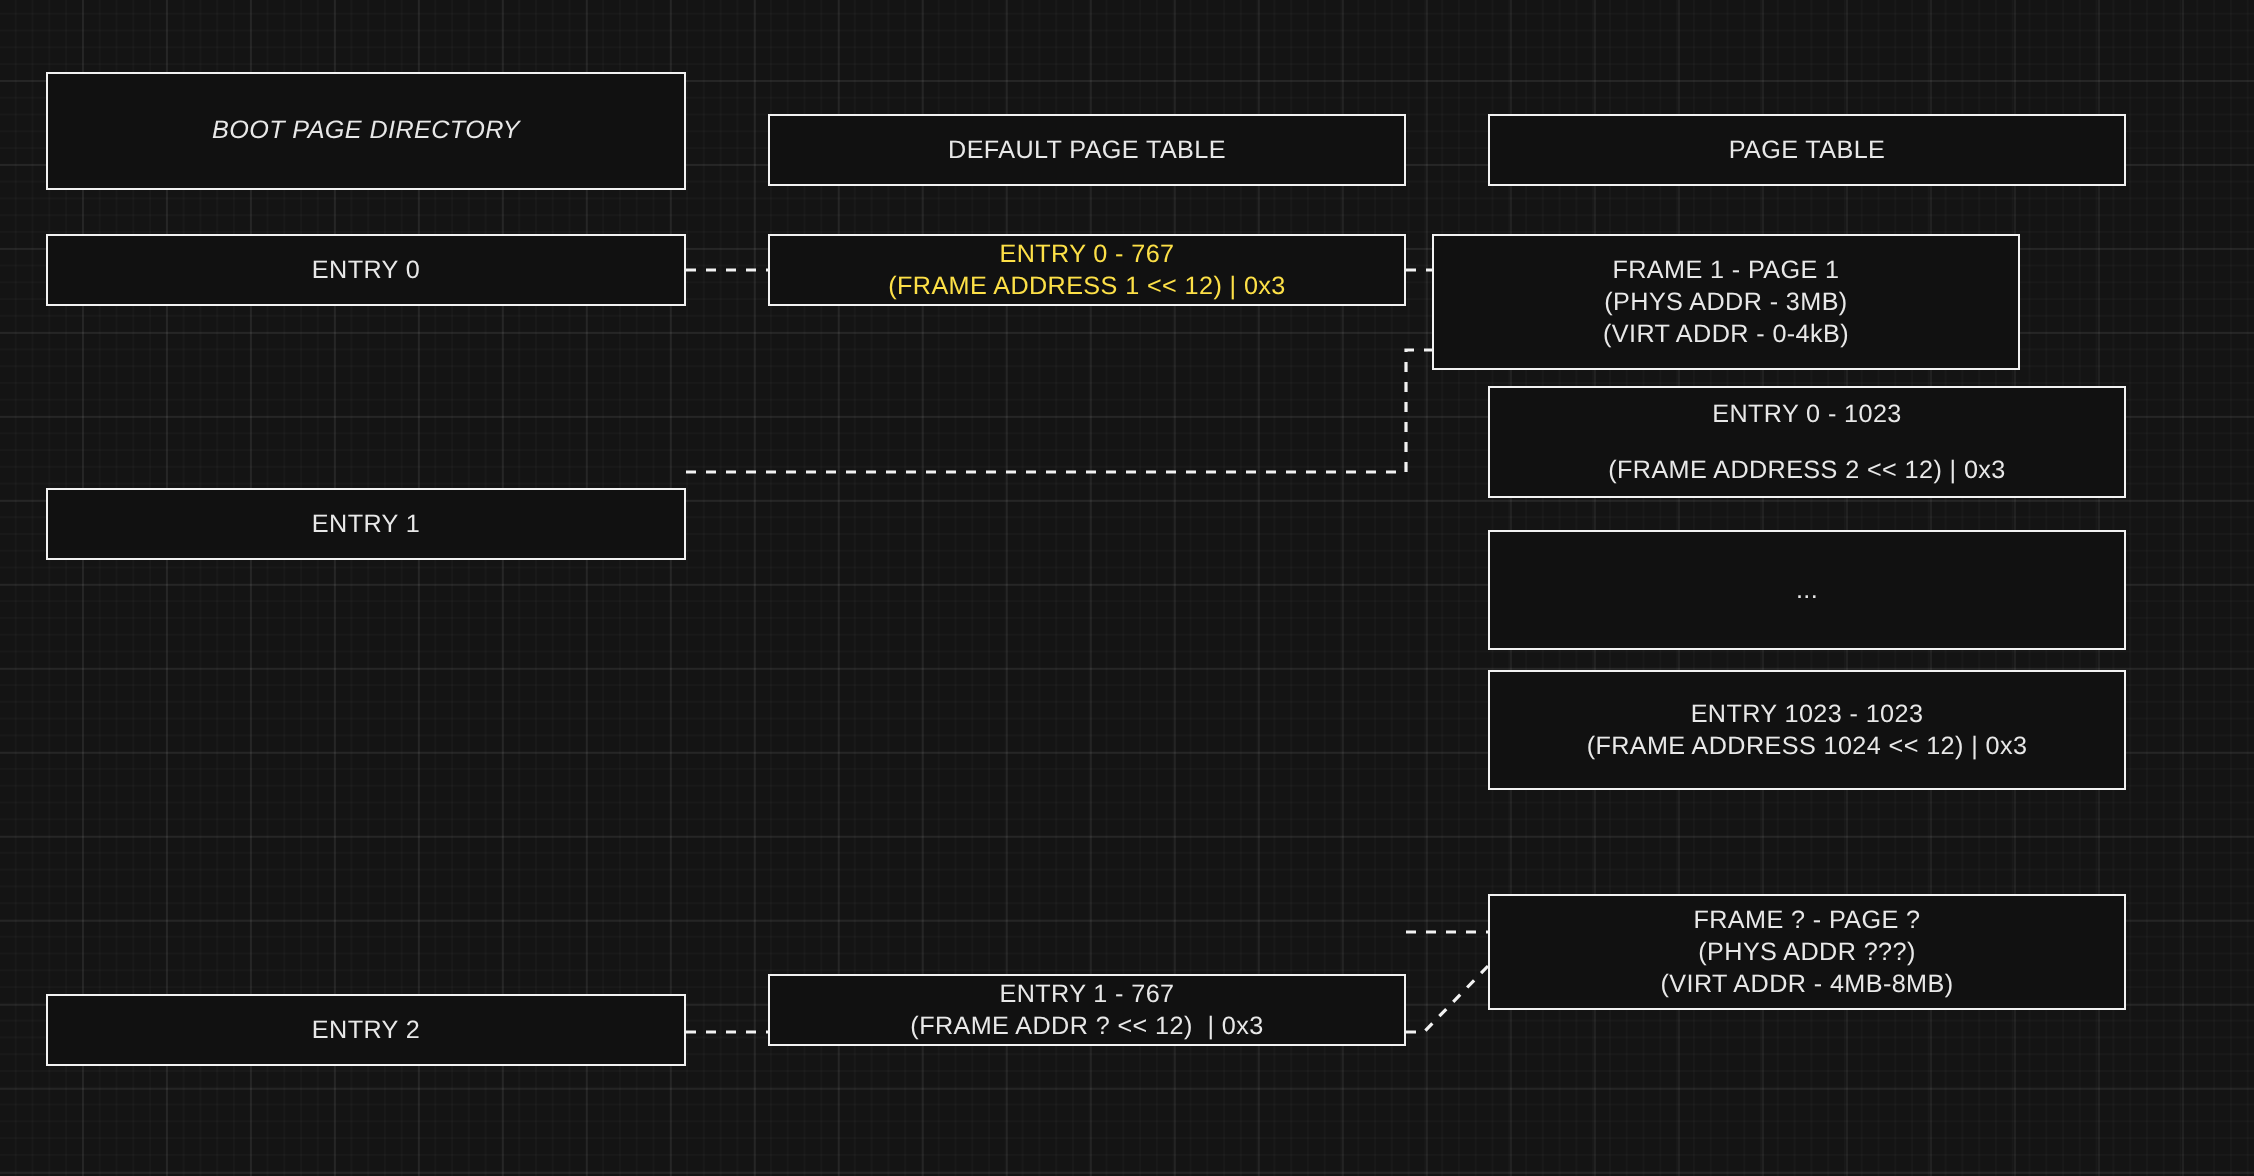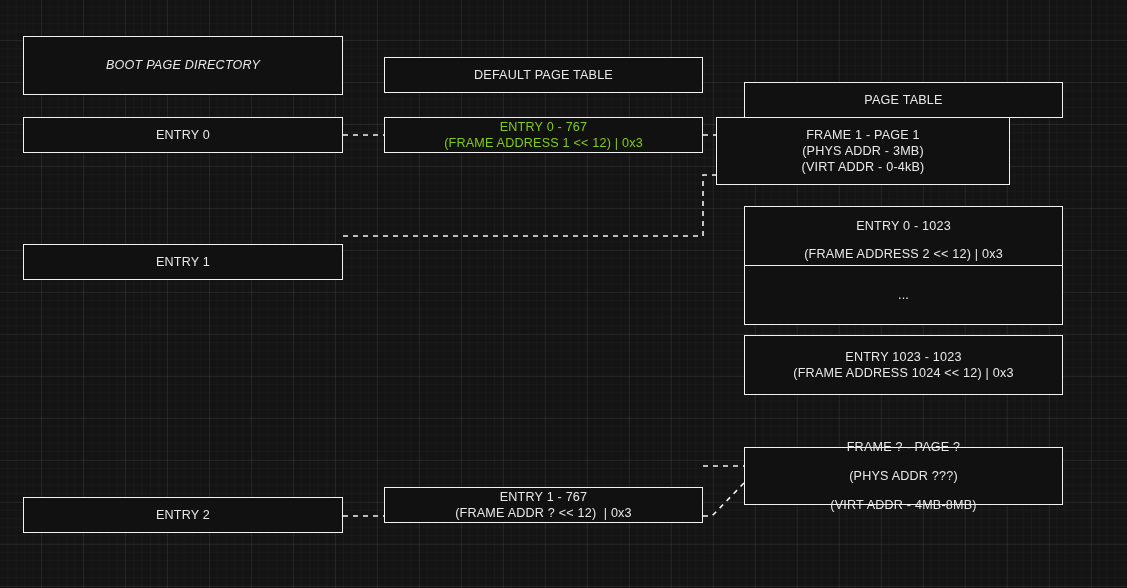"PAGE TABLE" div.node { margin-top: 25px -> none }
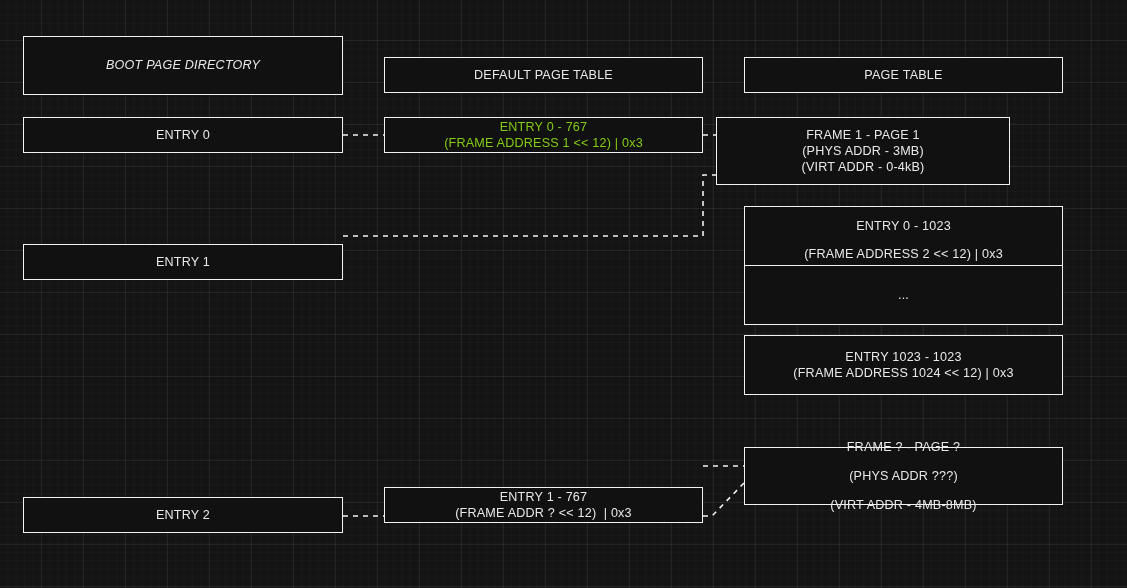"ENTRY 0 - 767" div.node { color: #84cc16 -> #fde047 }
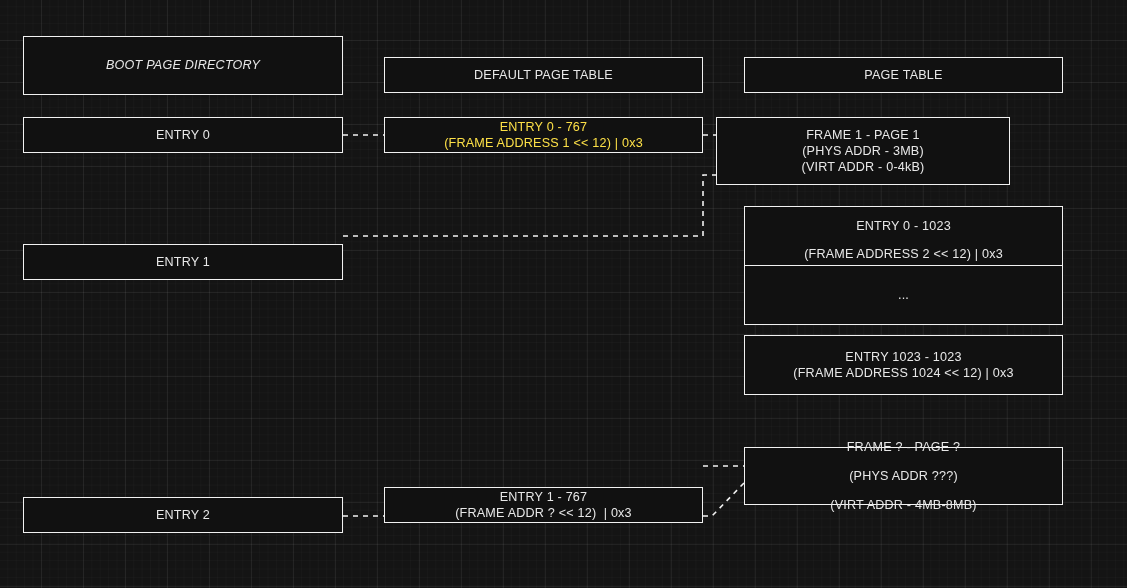"ENTRY 0 - 1023" div.node { height: 68px -> 56px; top: 206px -> 193px }
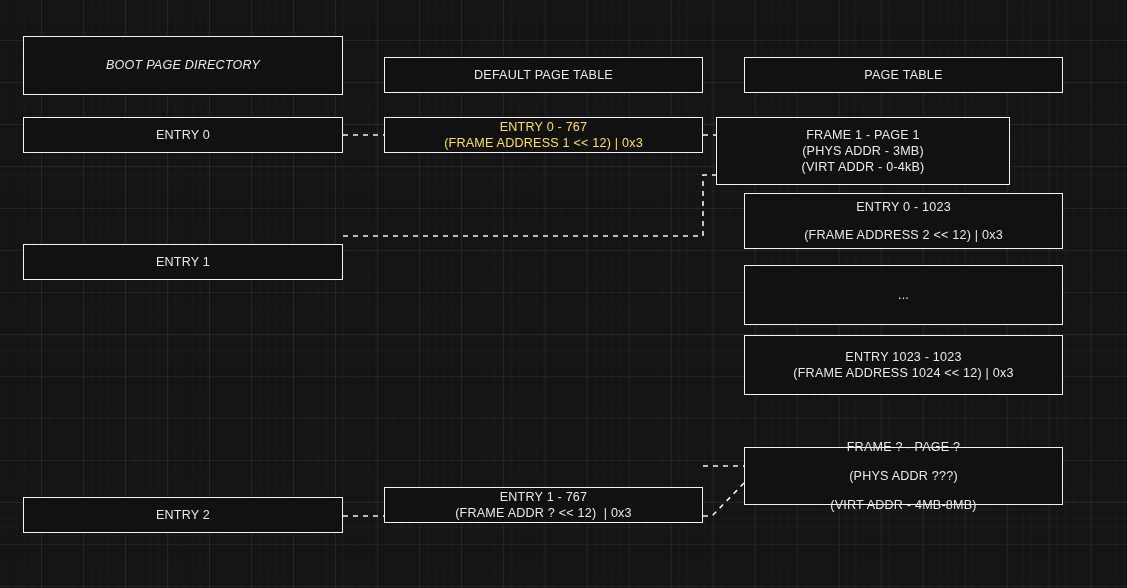"FRAME ? - PAGE ?" div.node { gap: 13px -> none }
